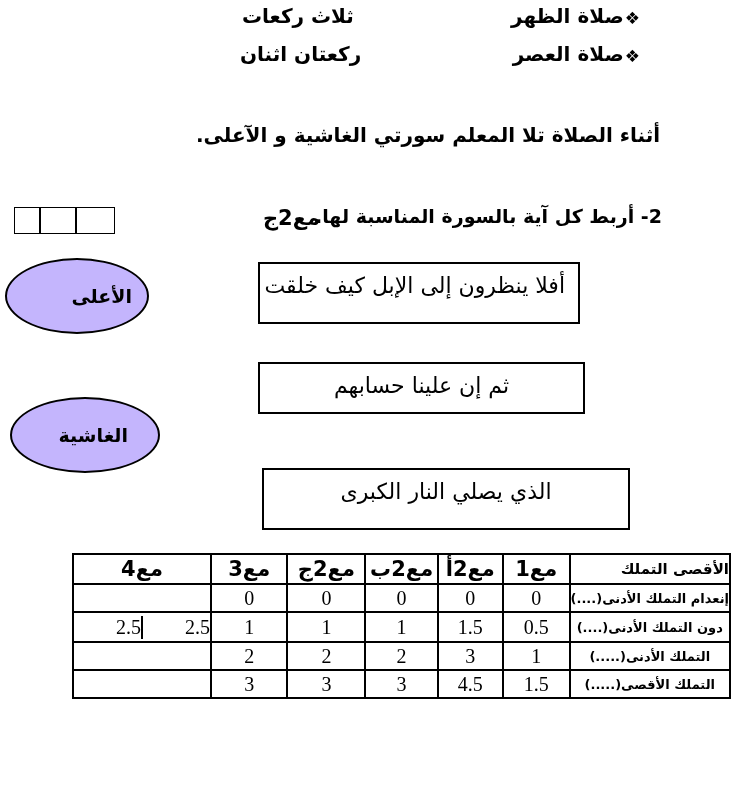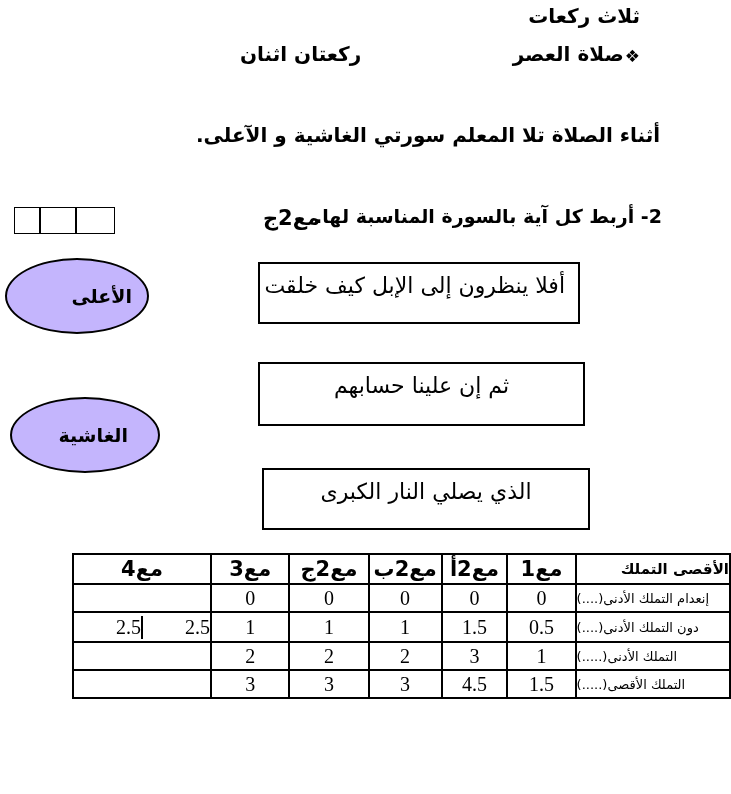"❖صلاة الظهر" span.name { html: none -> <span><span>❖</span><span>صلاة الظهر</span></span> }
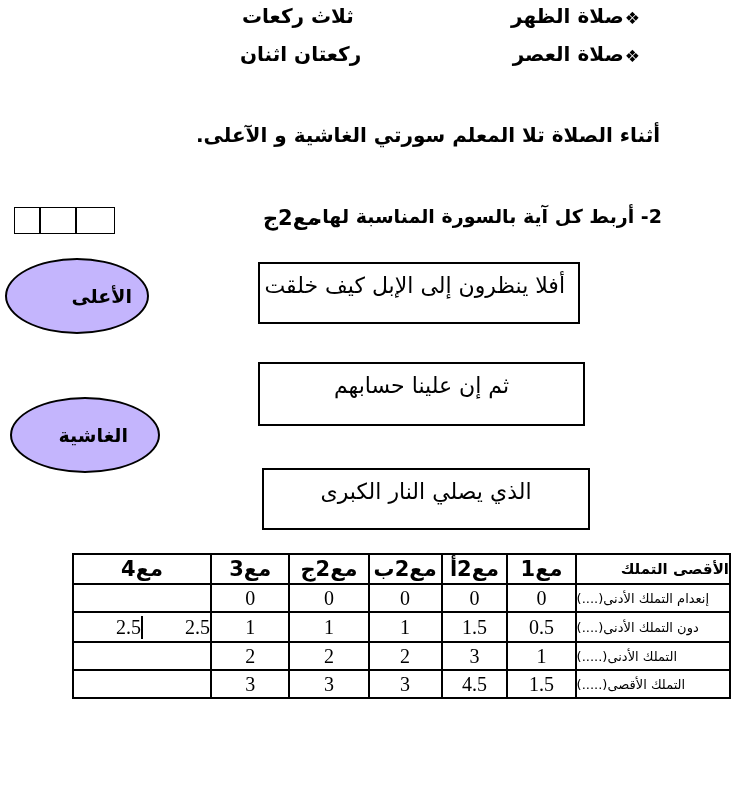"ثم إن علينا حسابهم" div.abs { height: 64px -> 52px }
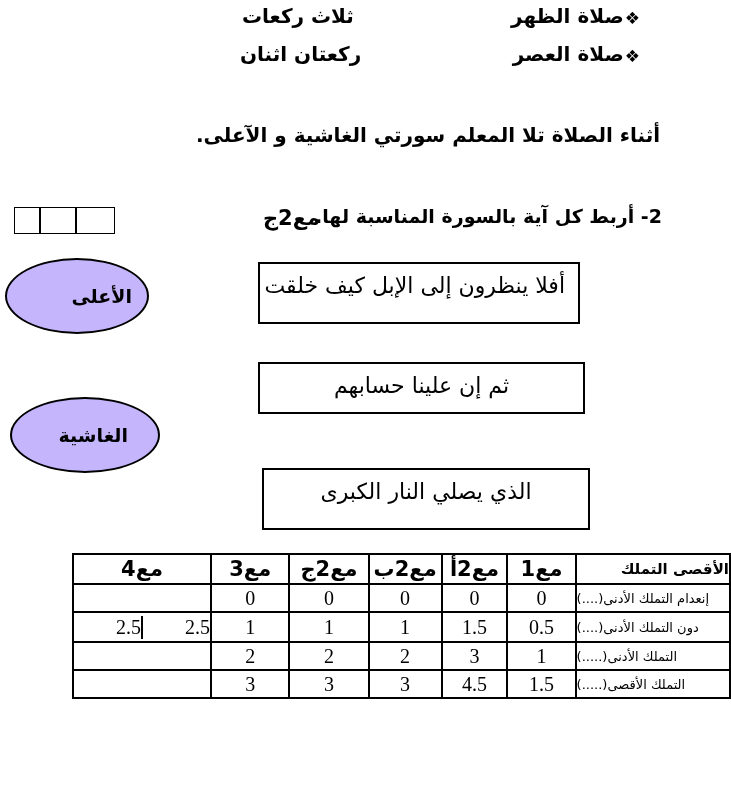"الذي يصلي النار الكبرى" div.abs { width: 328px -> 368px }
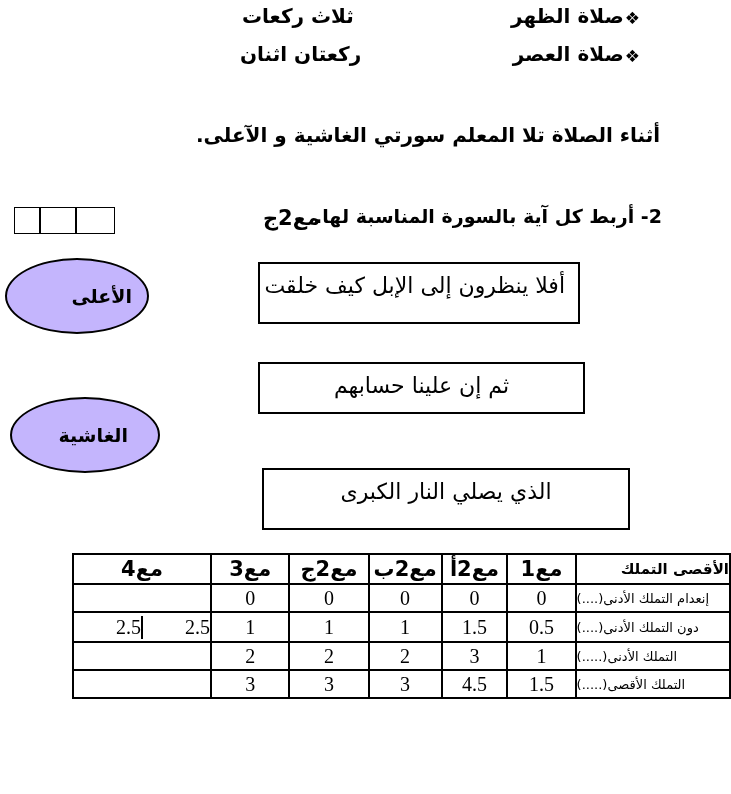"إنعدام التملك الأدنى(....)" th.rowlab { font-weight: normal -> bold; text-align: left -> center }
